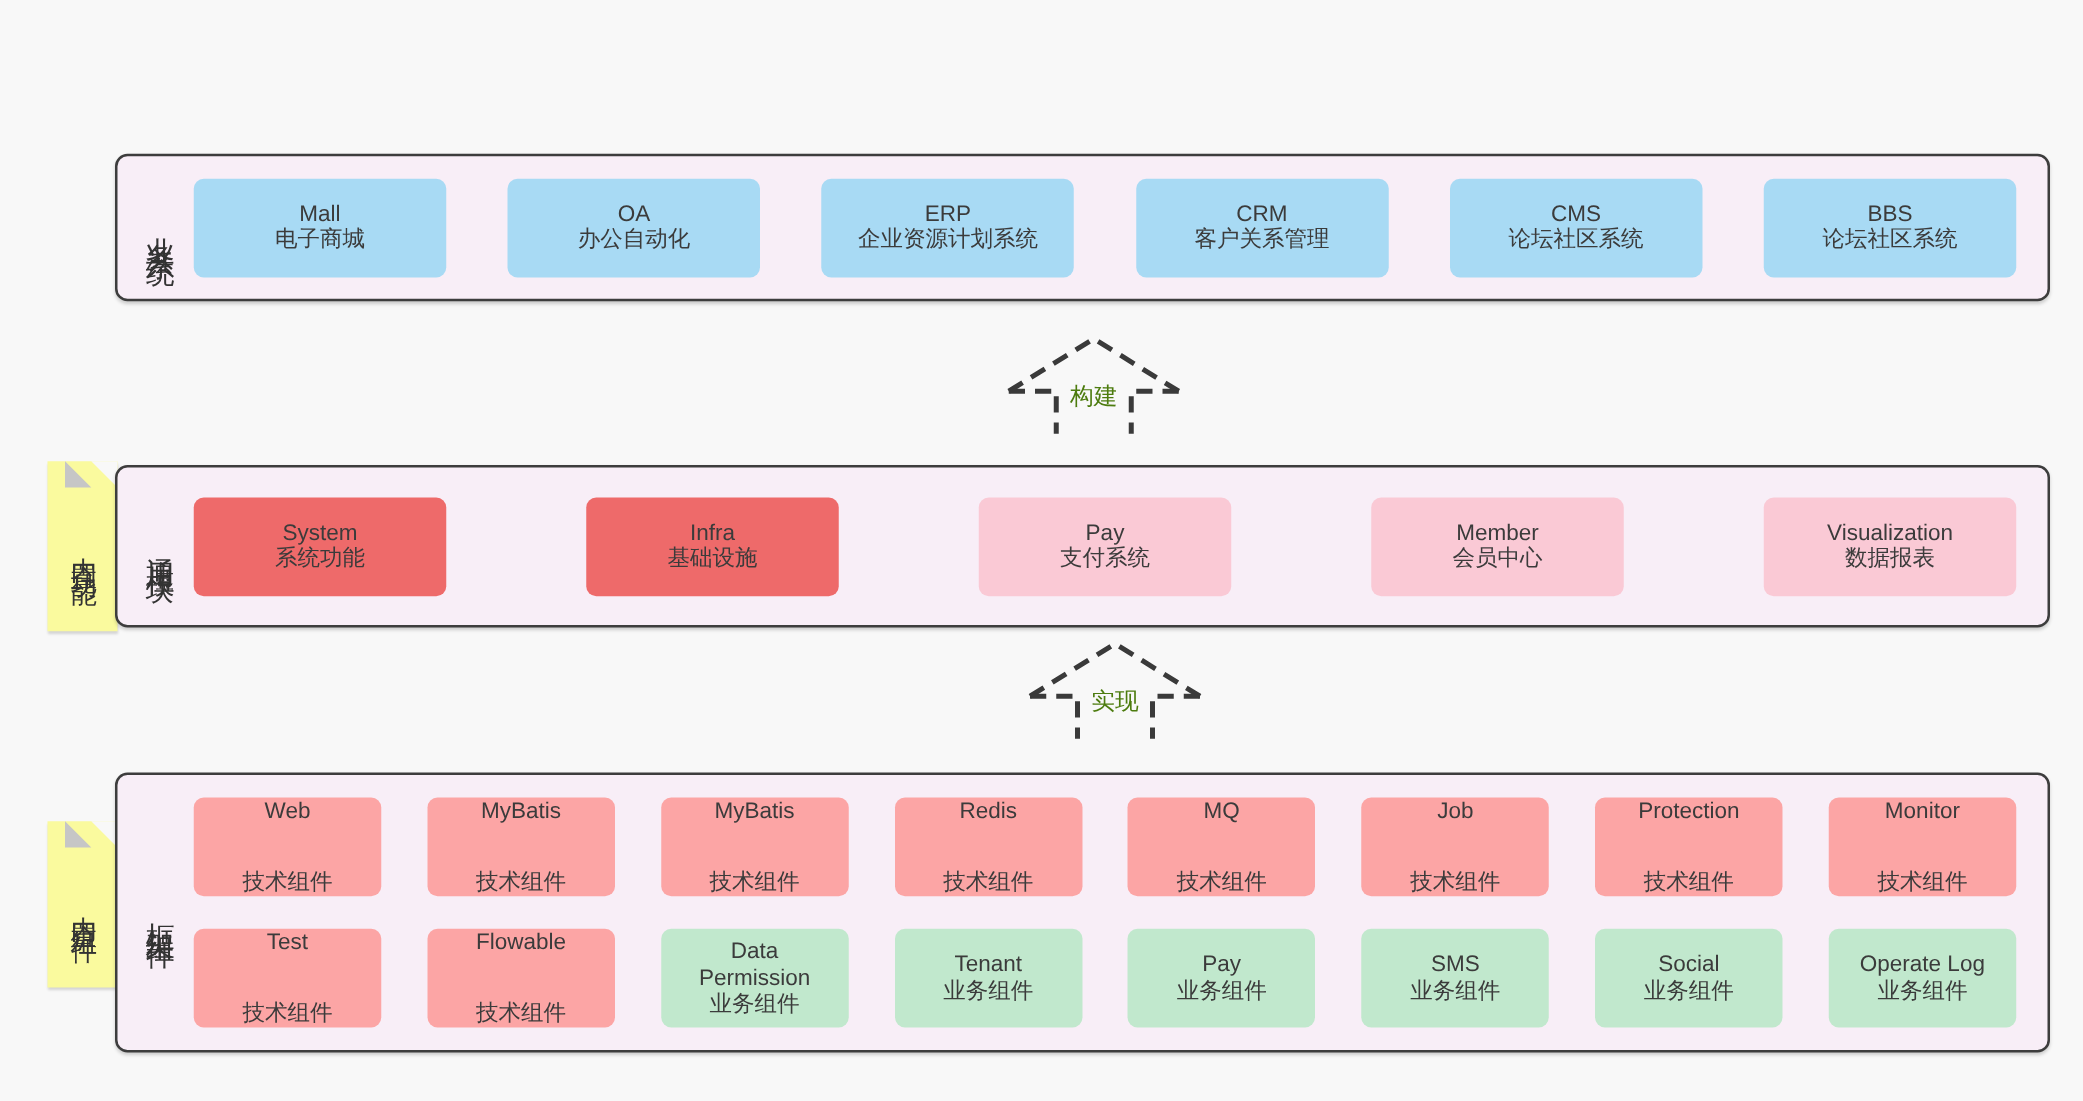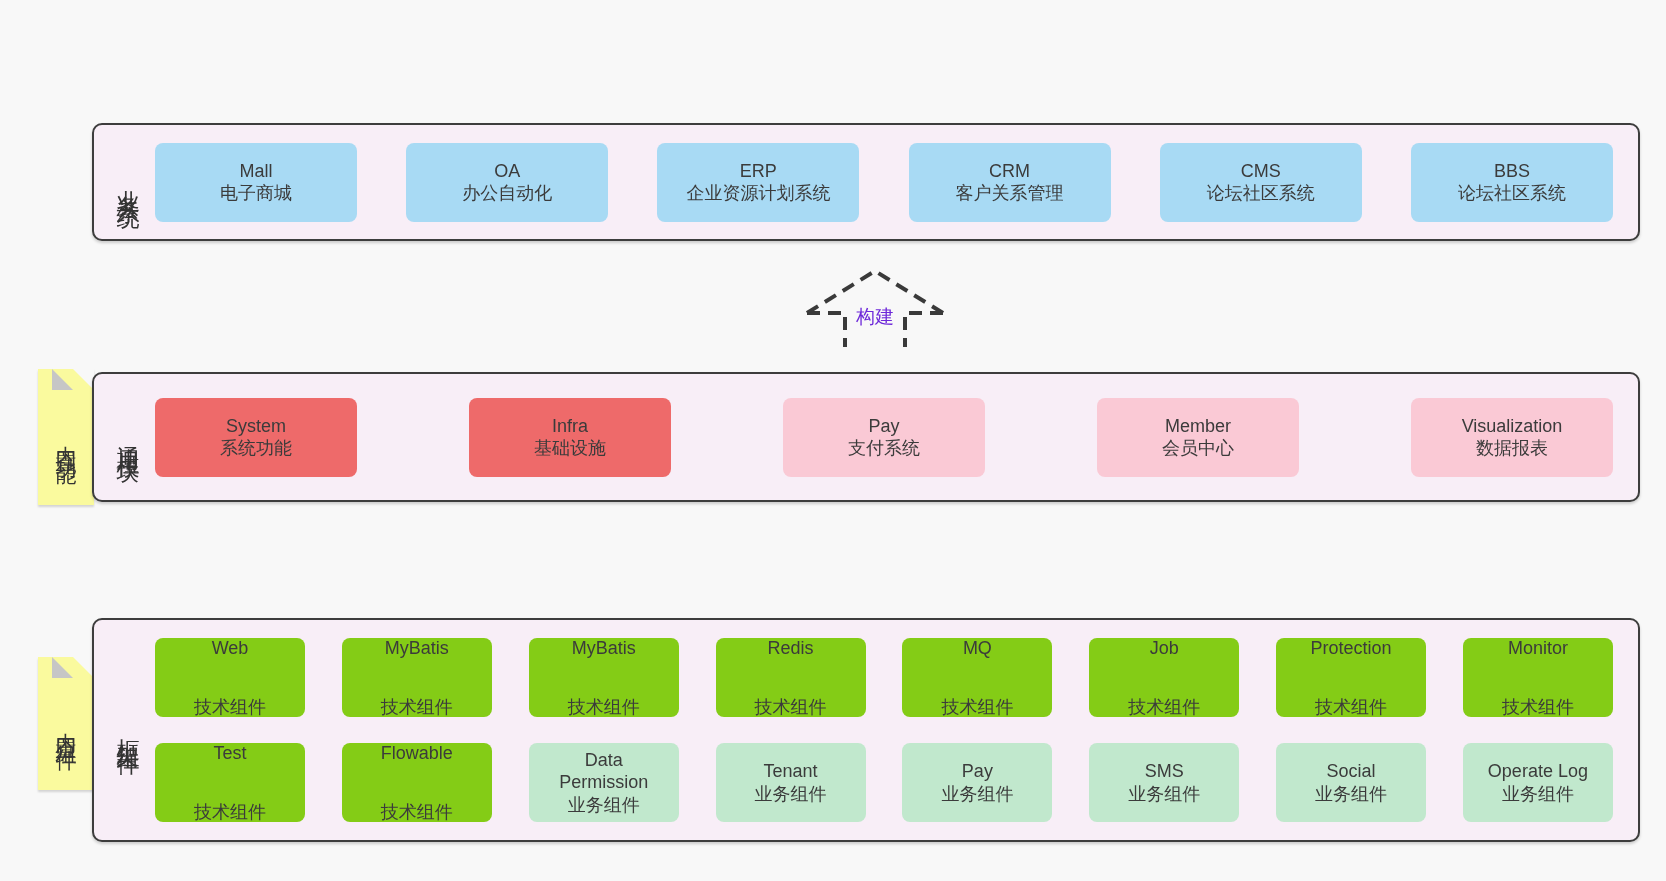"电子商城" .box .zh { font-family: none -> Liberation Mono, monospace }
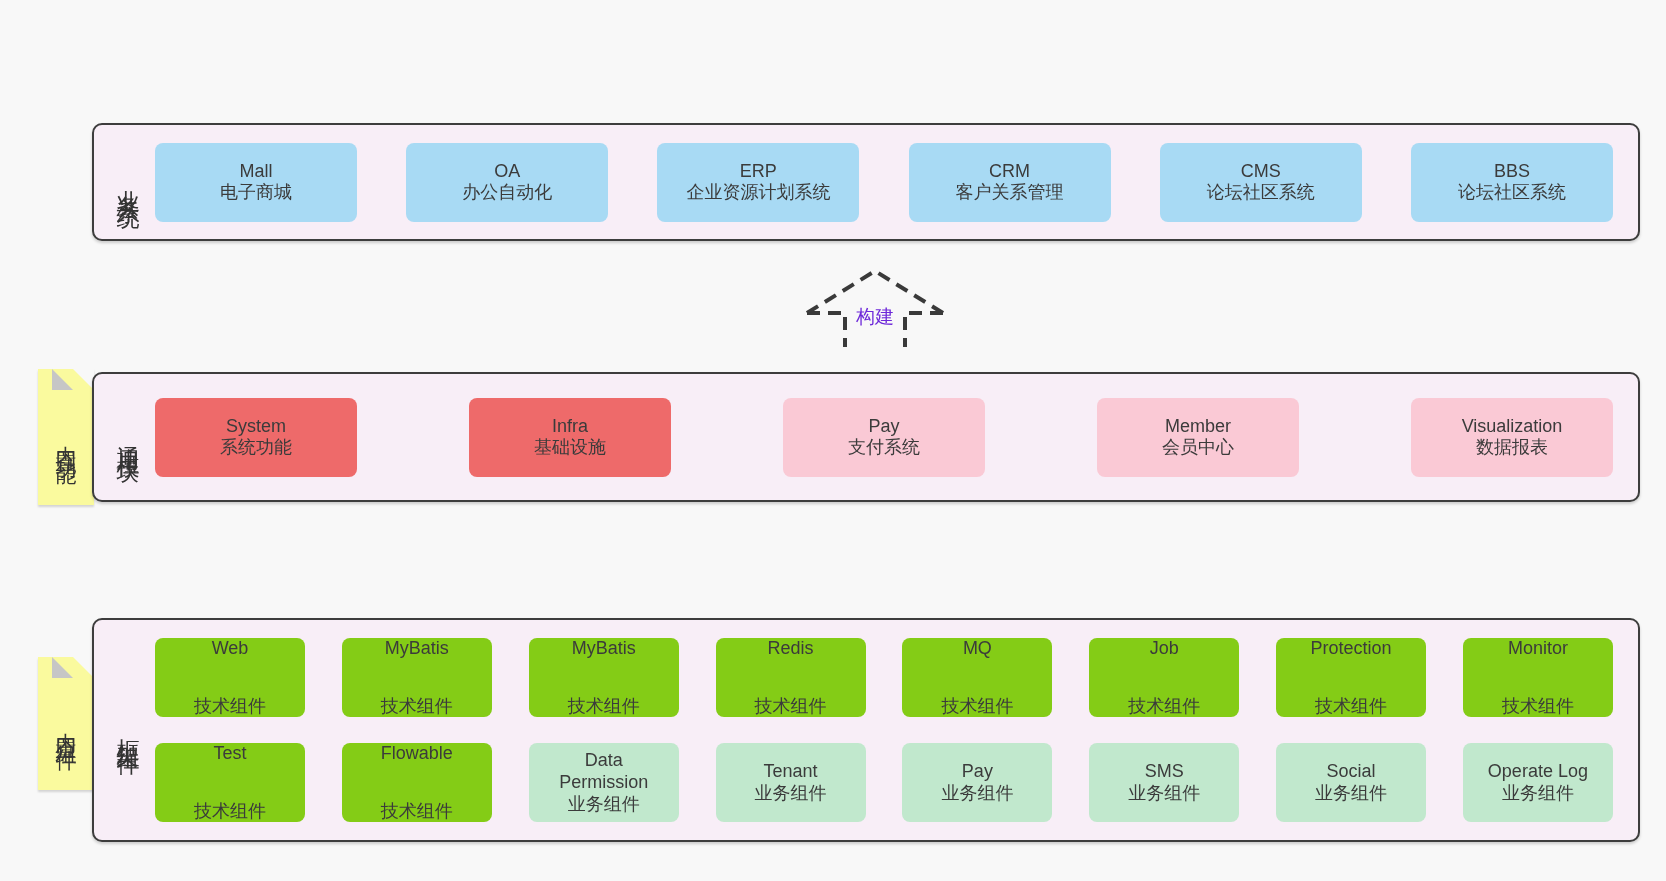"构建" .arrow-label { color: #6d28d9 -> #4d7c0f }
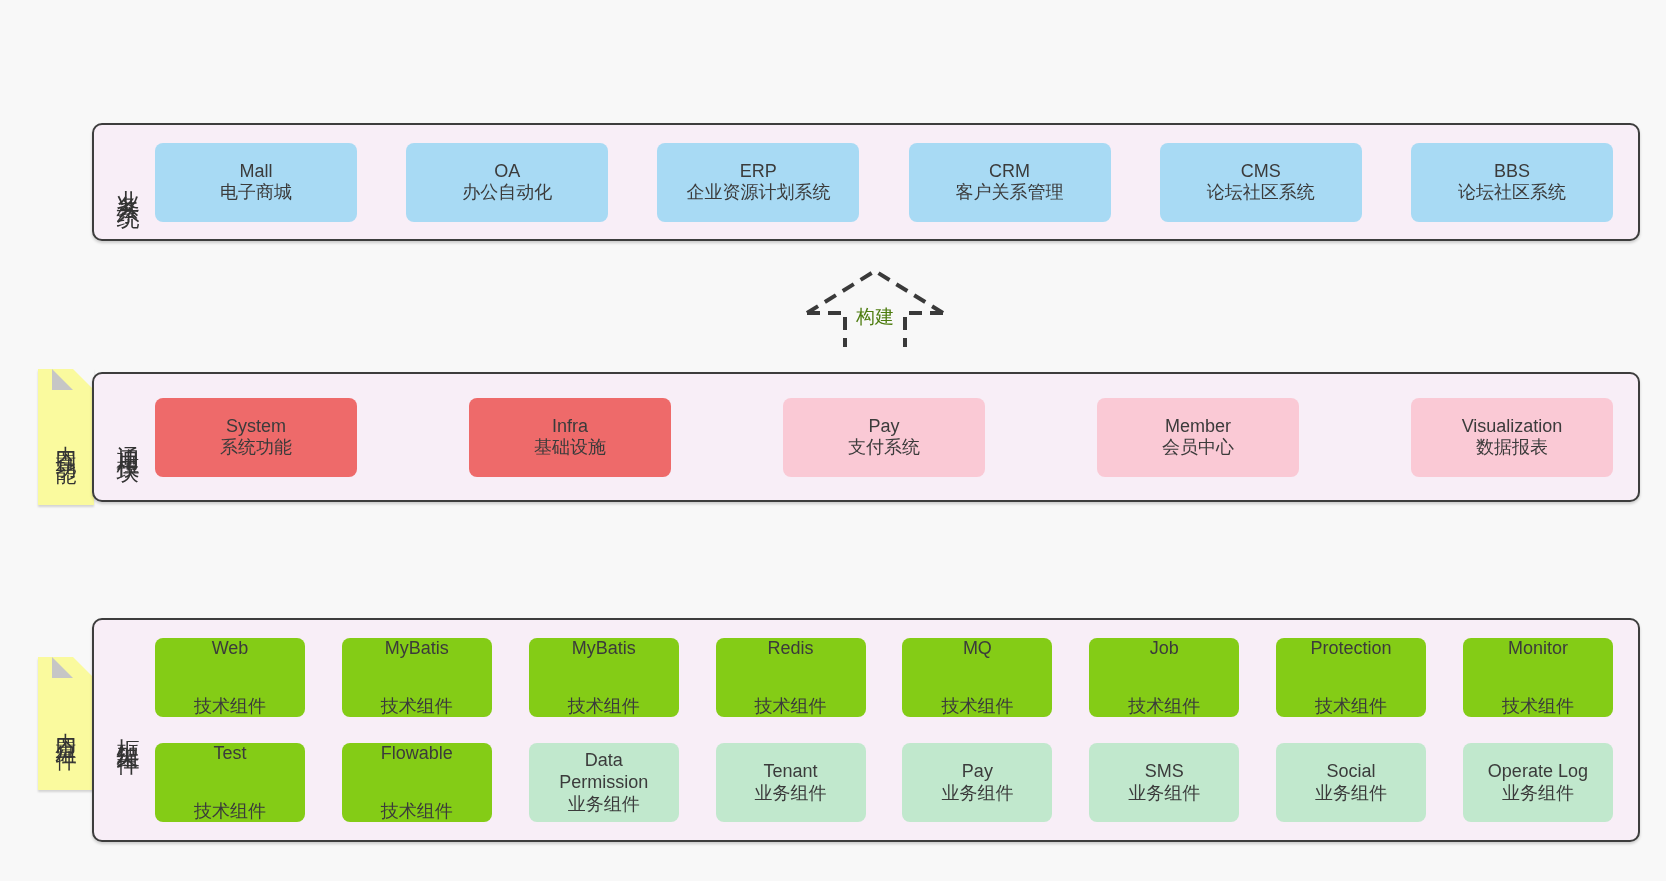"实现" div.up-arrow { html: none -> <div> <svg> <g> <path></path> <path></path> <path></path> </g> </svg> <span>实现</span> </div> }
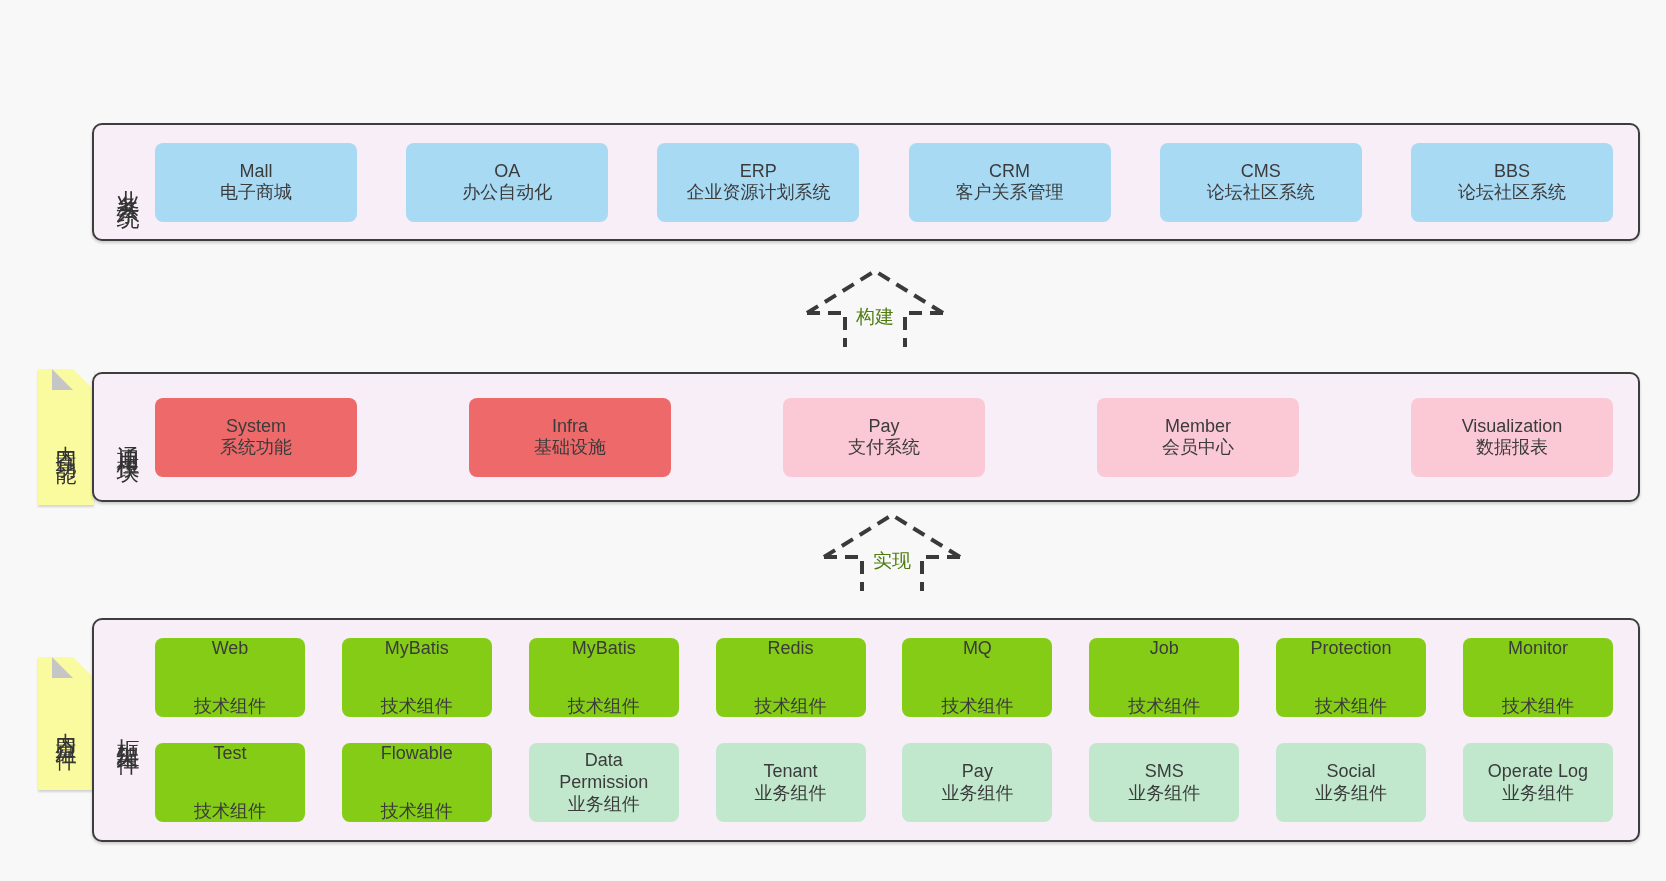"Web" .green { background: #84cc16 -> #fca5a5 }
